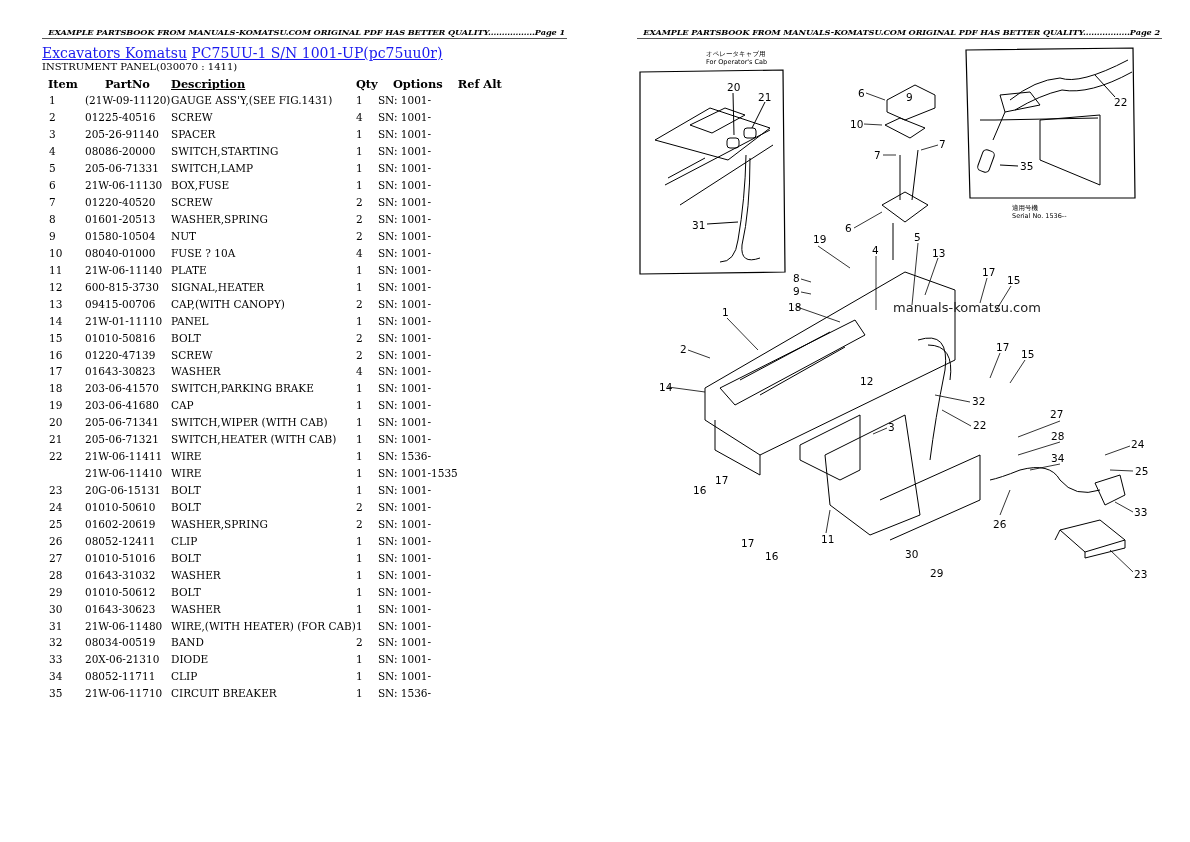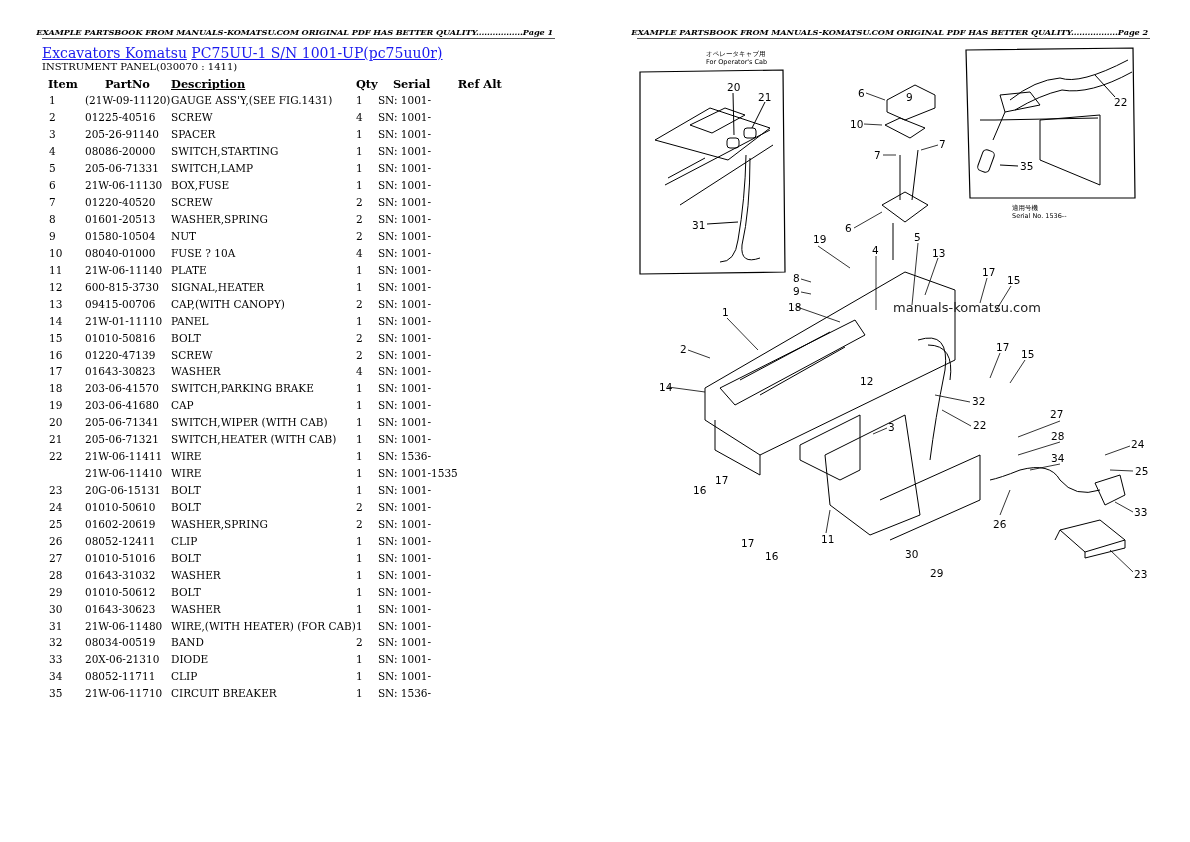"EXAMPLE PARTSBOOK FROM" .page { padding-left: none -> 12px }
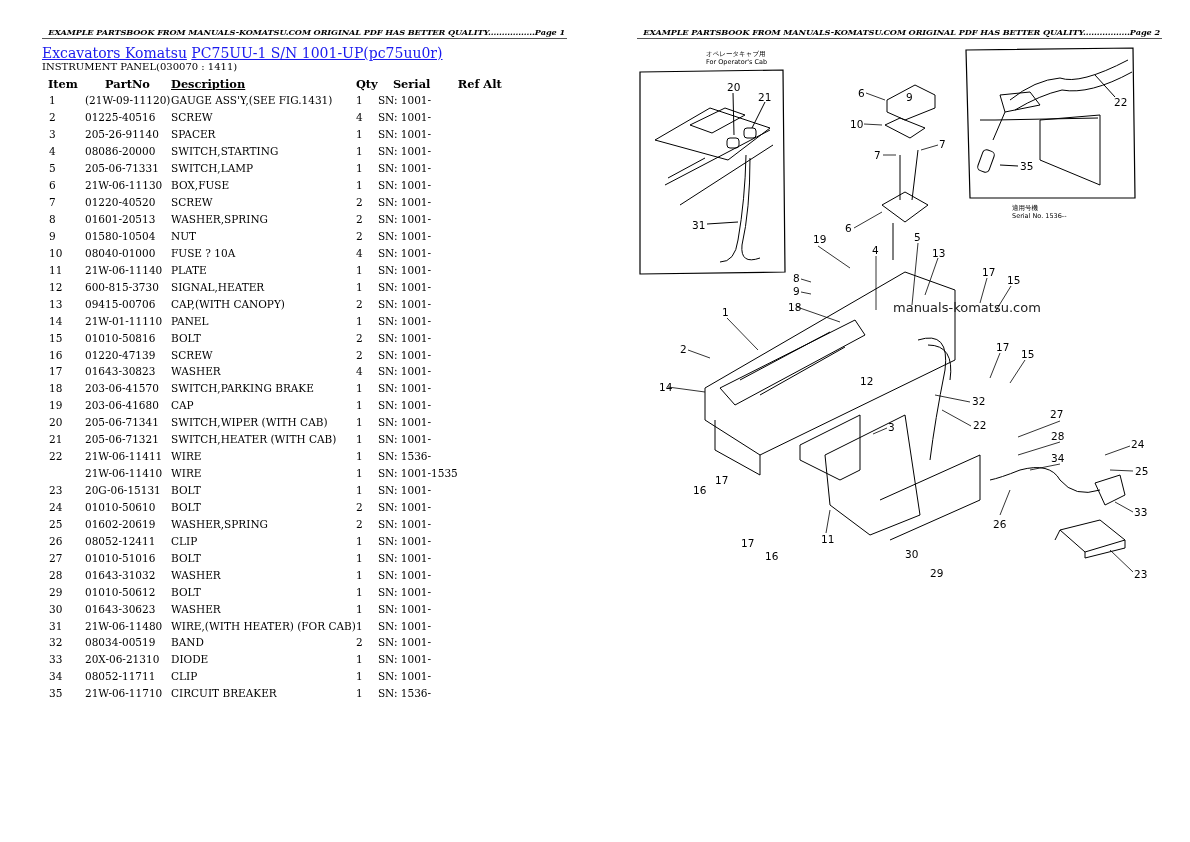"Serial" th.c-opt { text: Serial -> Options }
